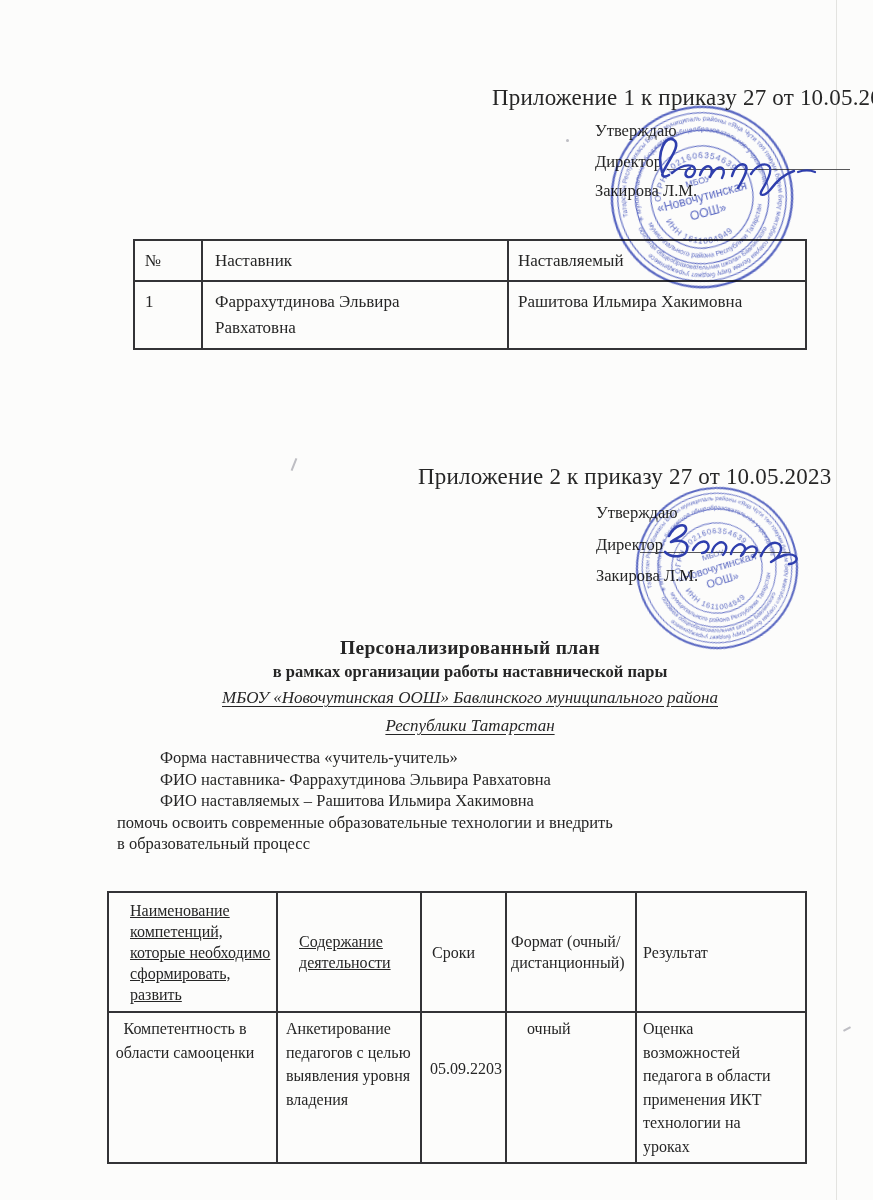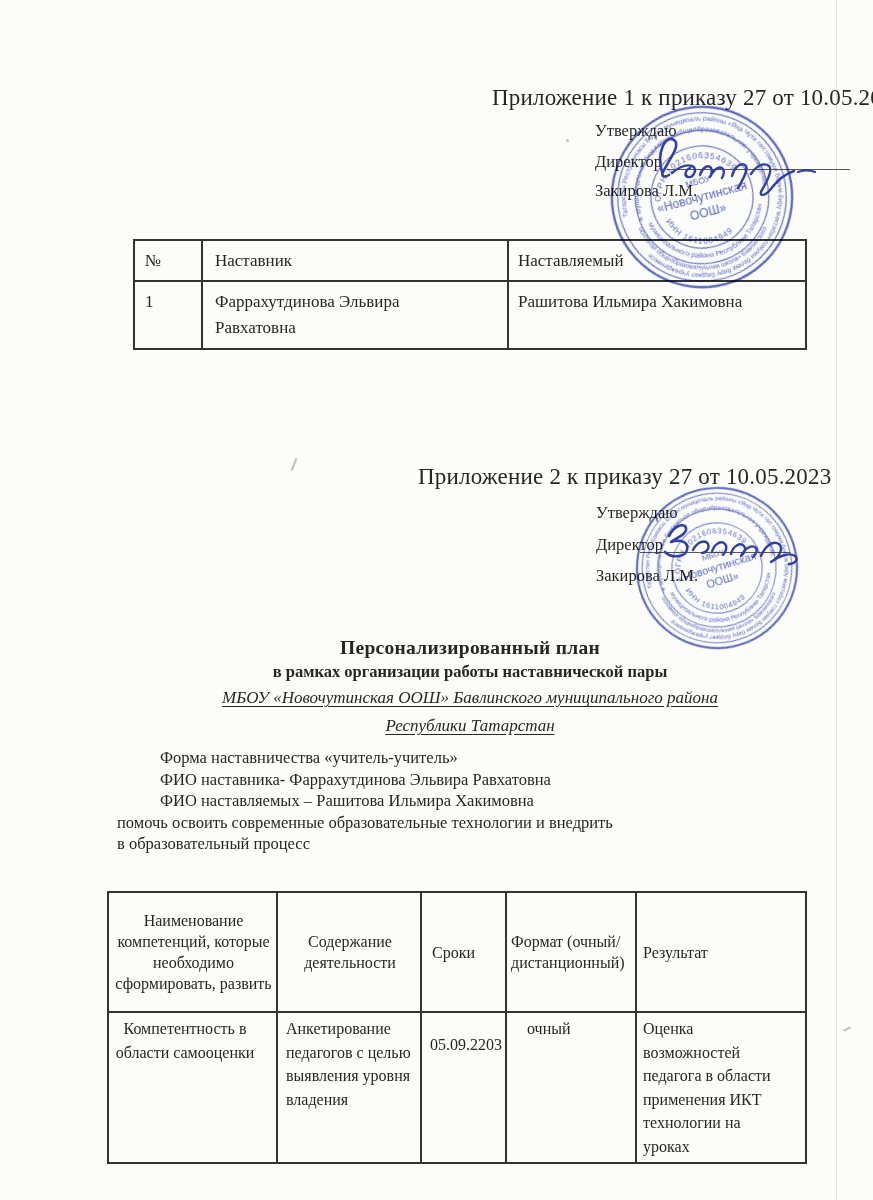"Наименование компетенций, которые" #table2 tr.hdr td.c1, #table2 tr.hdr td.c2 { padding-left: 4px -> 21px; text-align: center -> none; text-decoration: none -> underline }
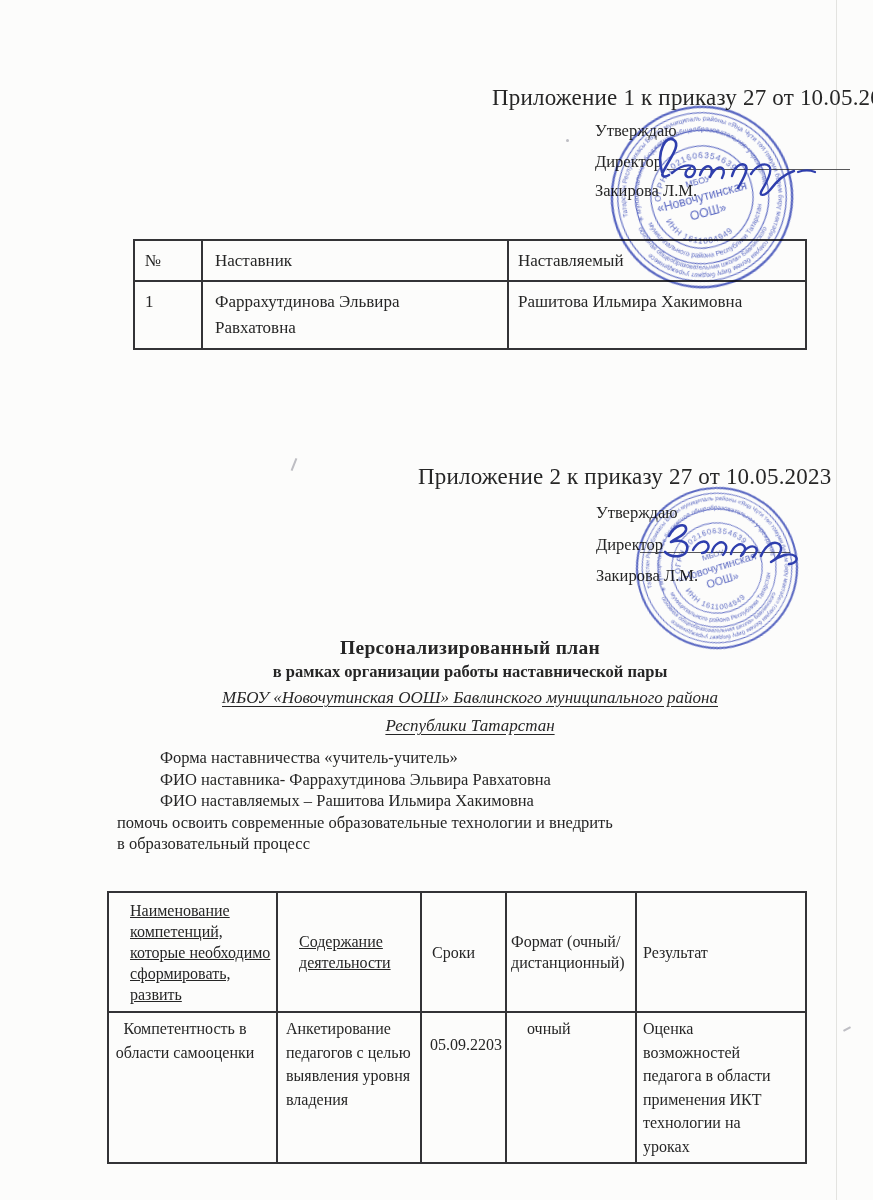"05.09.2203" #table2 tr.body td.c3 { padding-top: 20px -> 44px }
